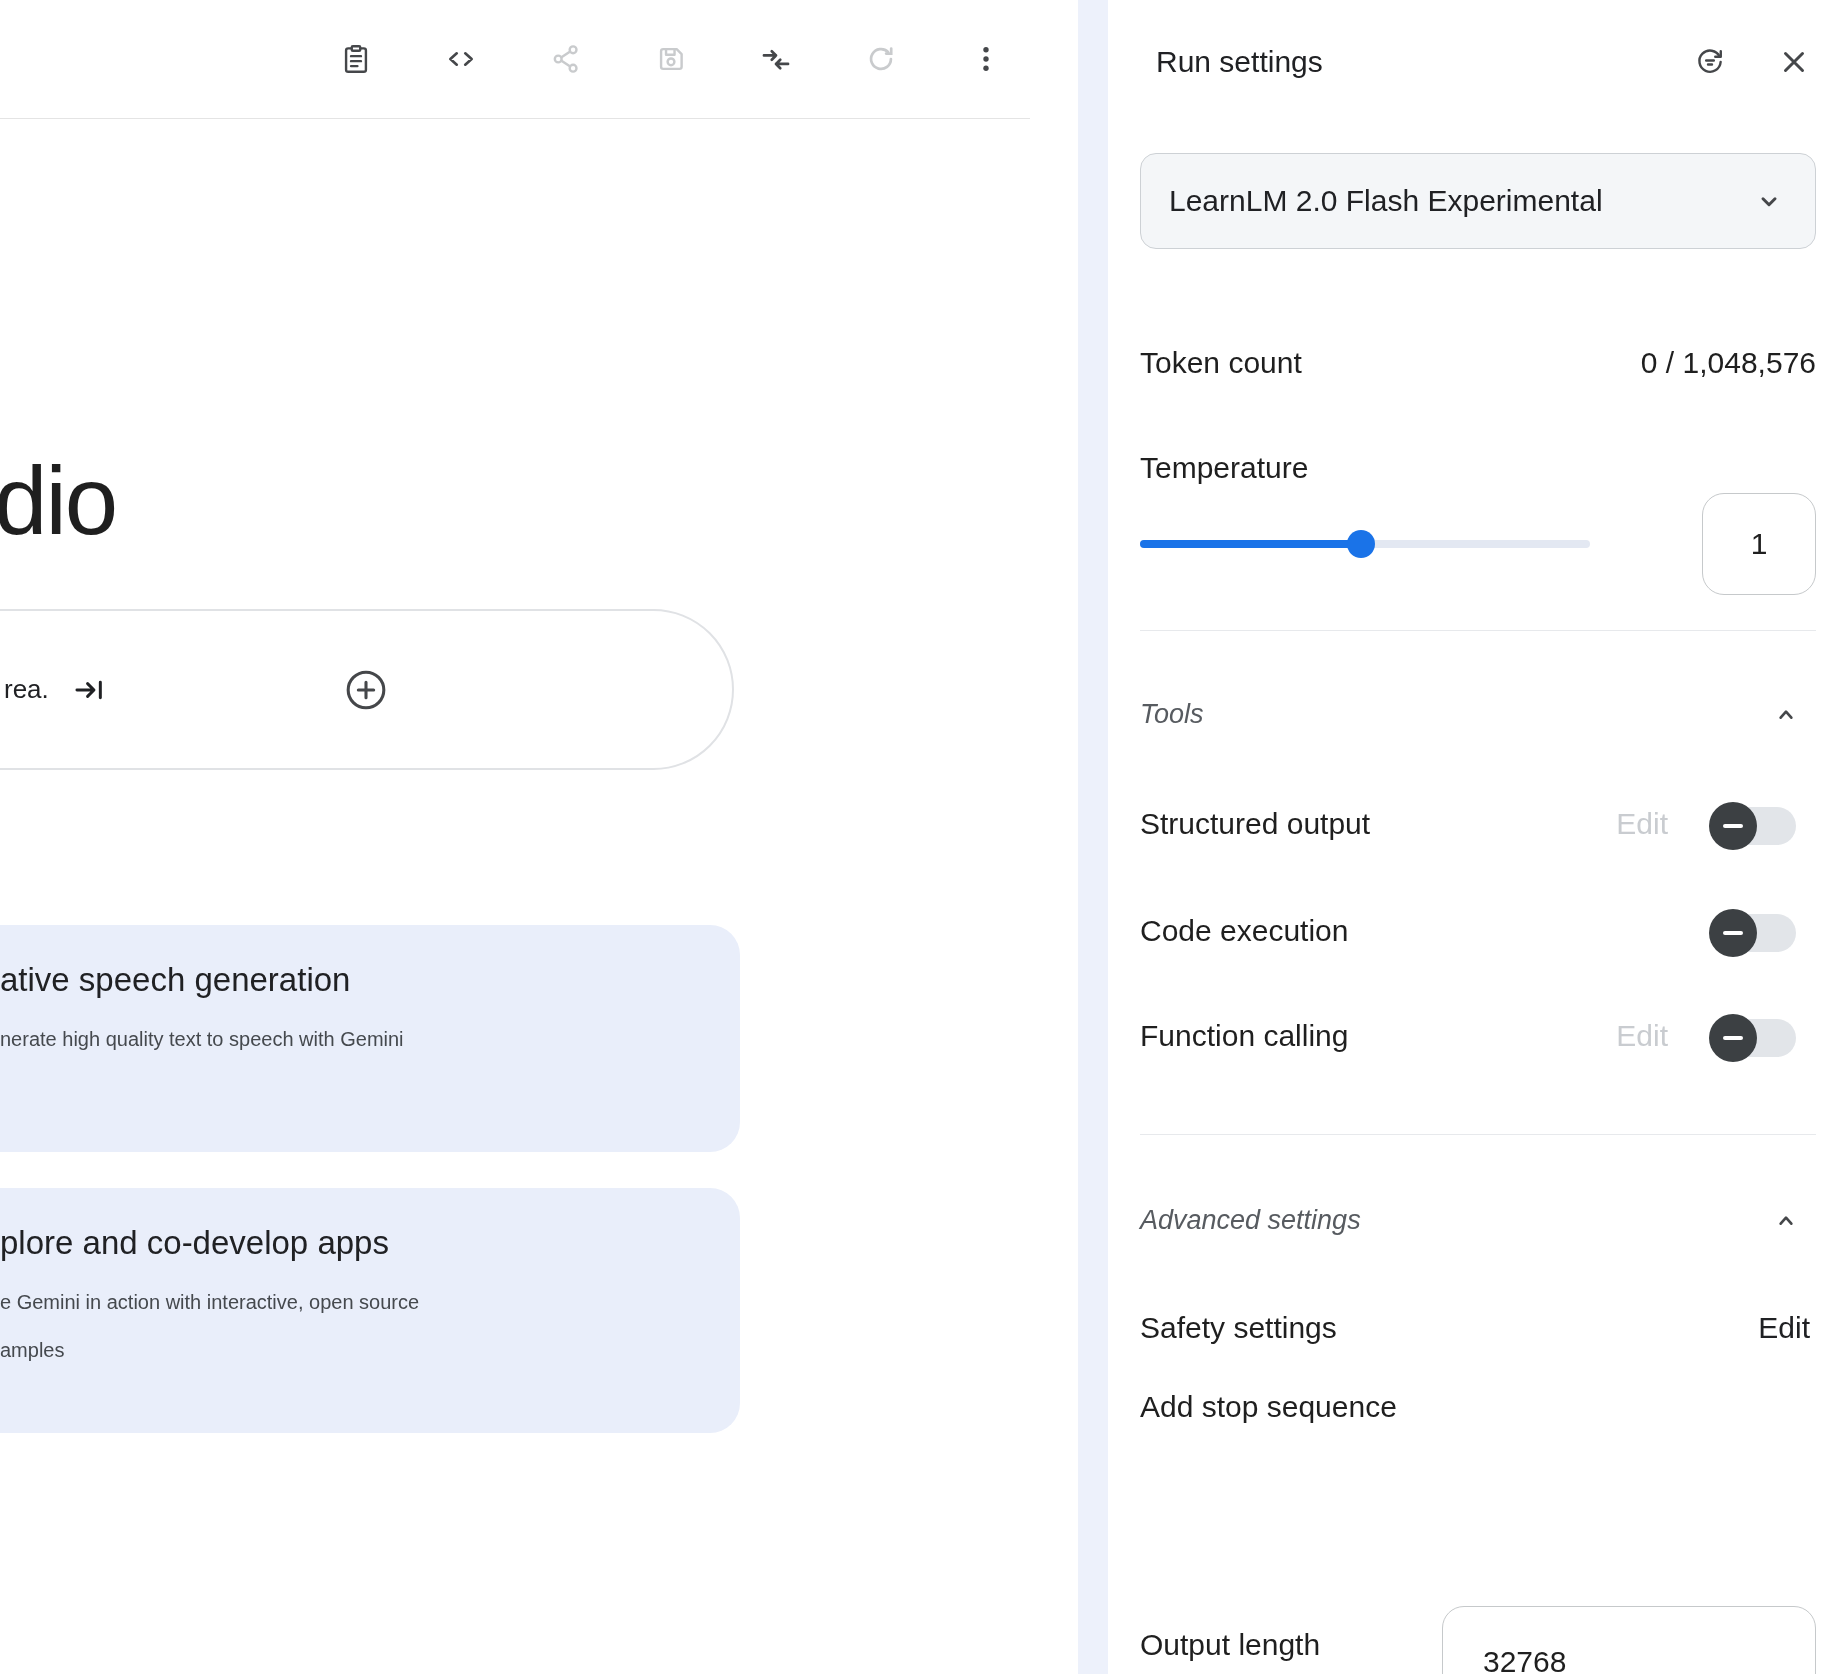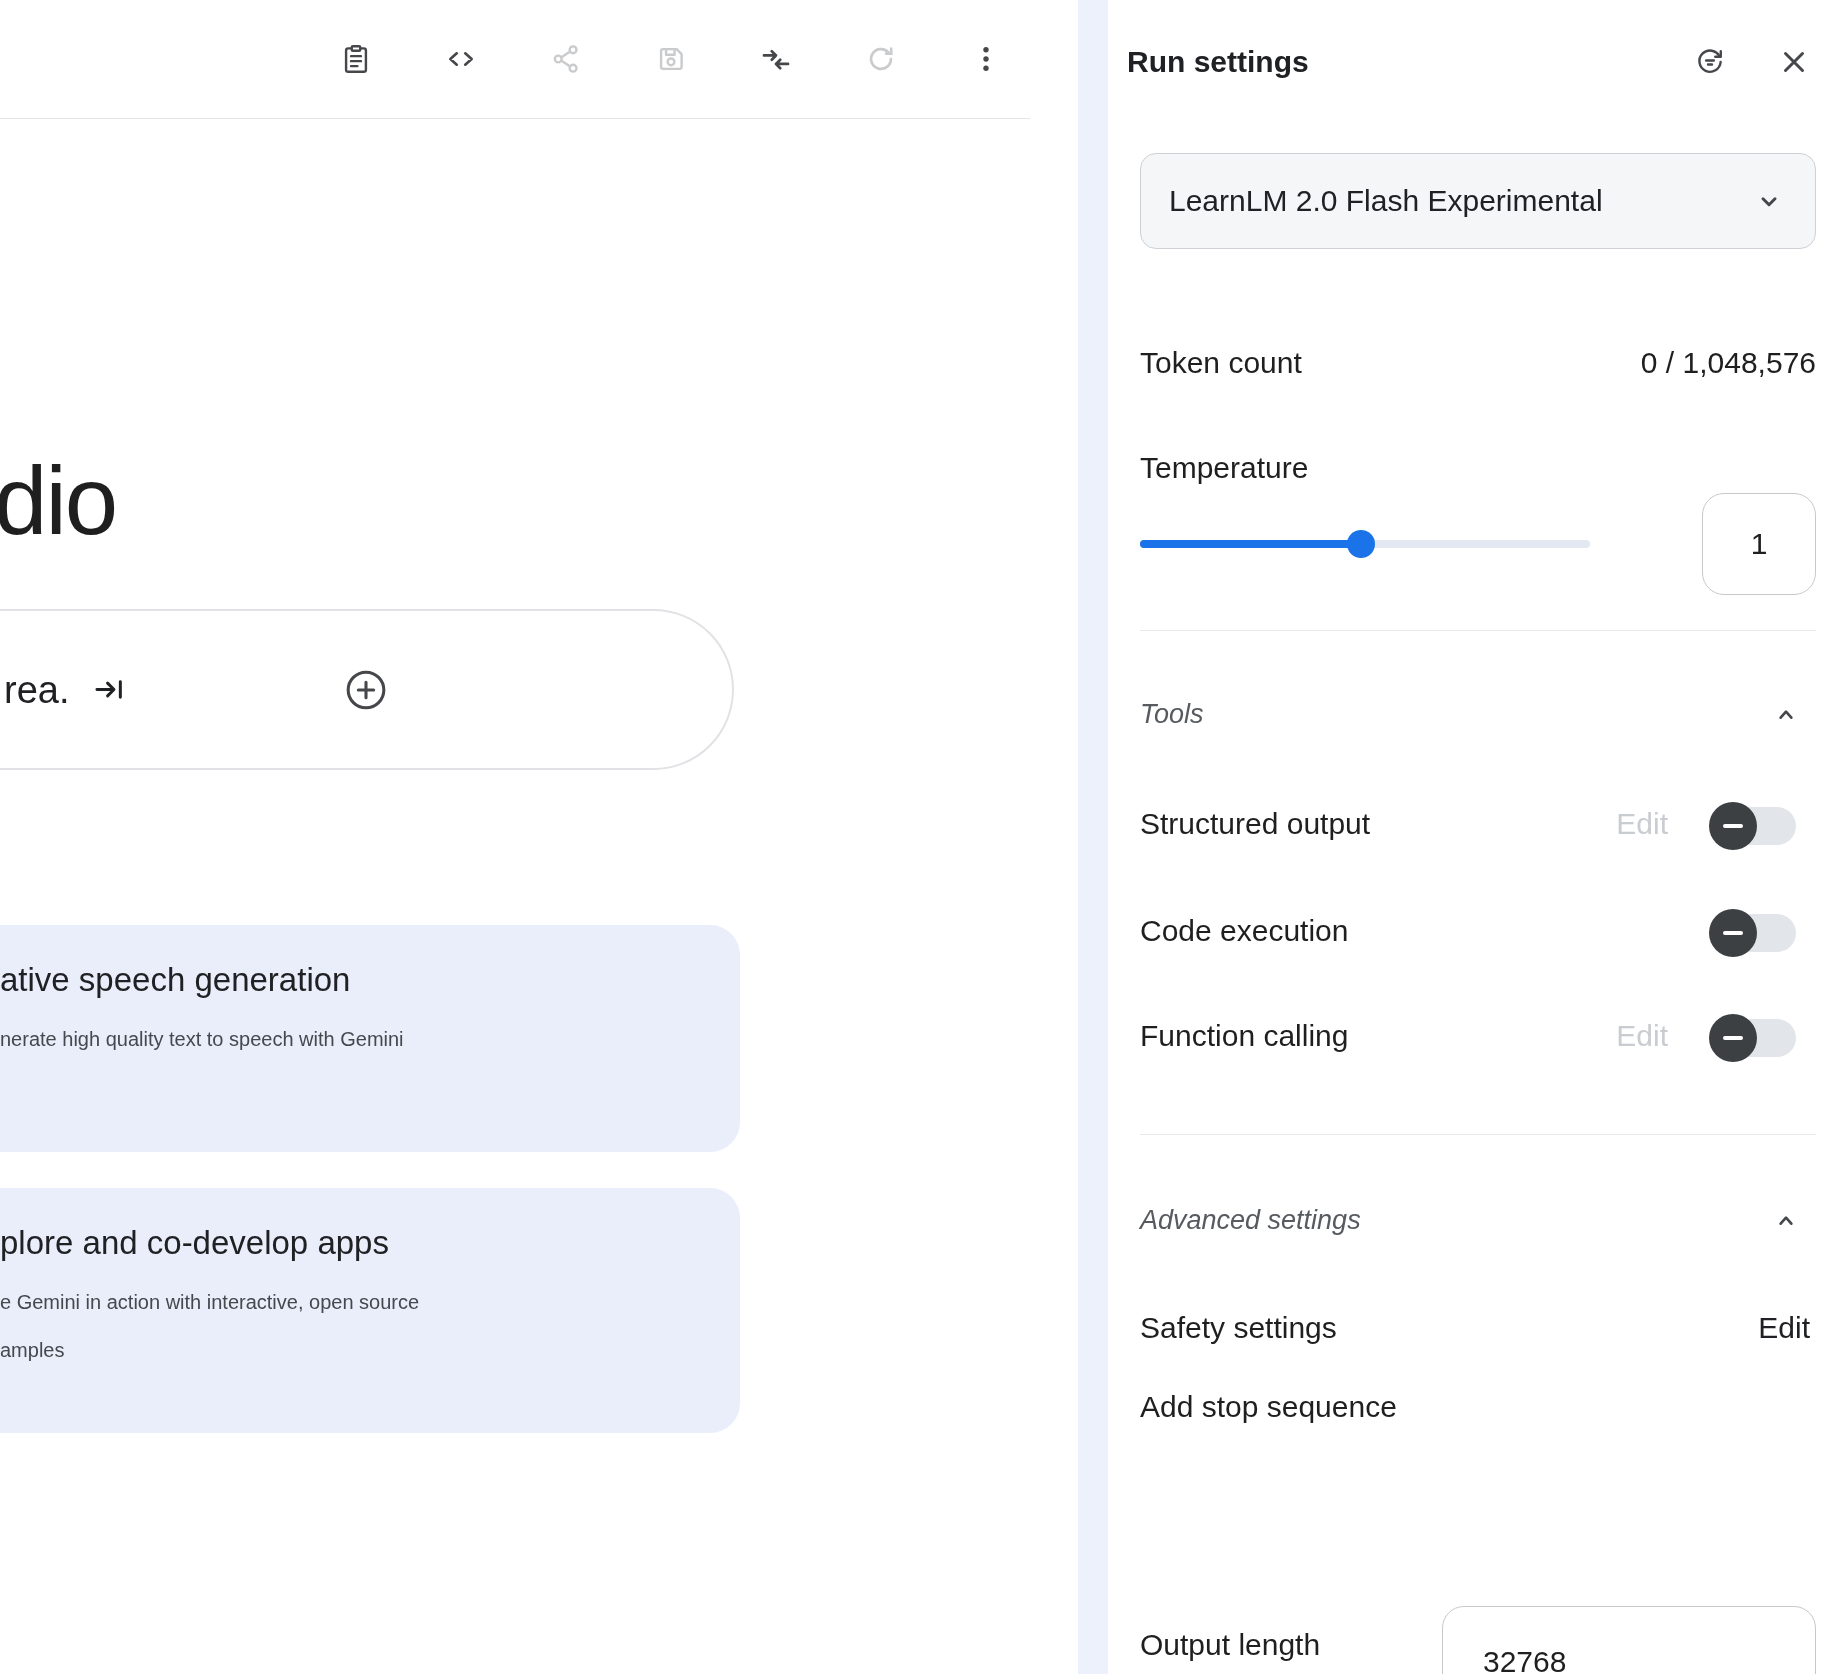"Run settings" .panel-header { font-weight: bold -> none; left: 19px -> 48px }
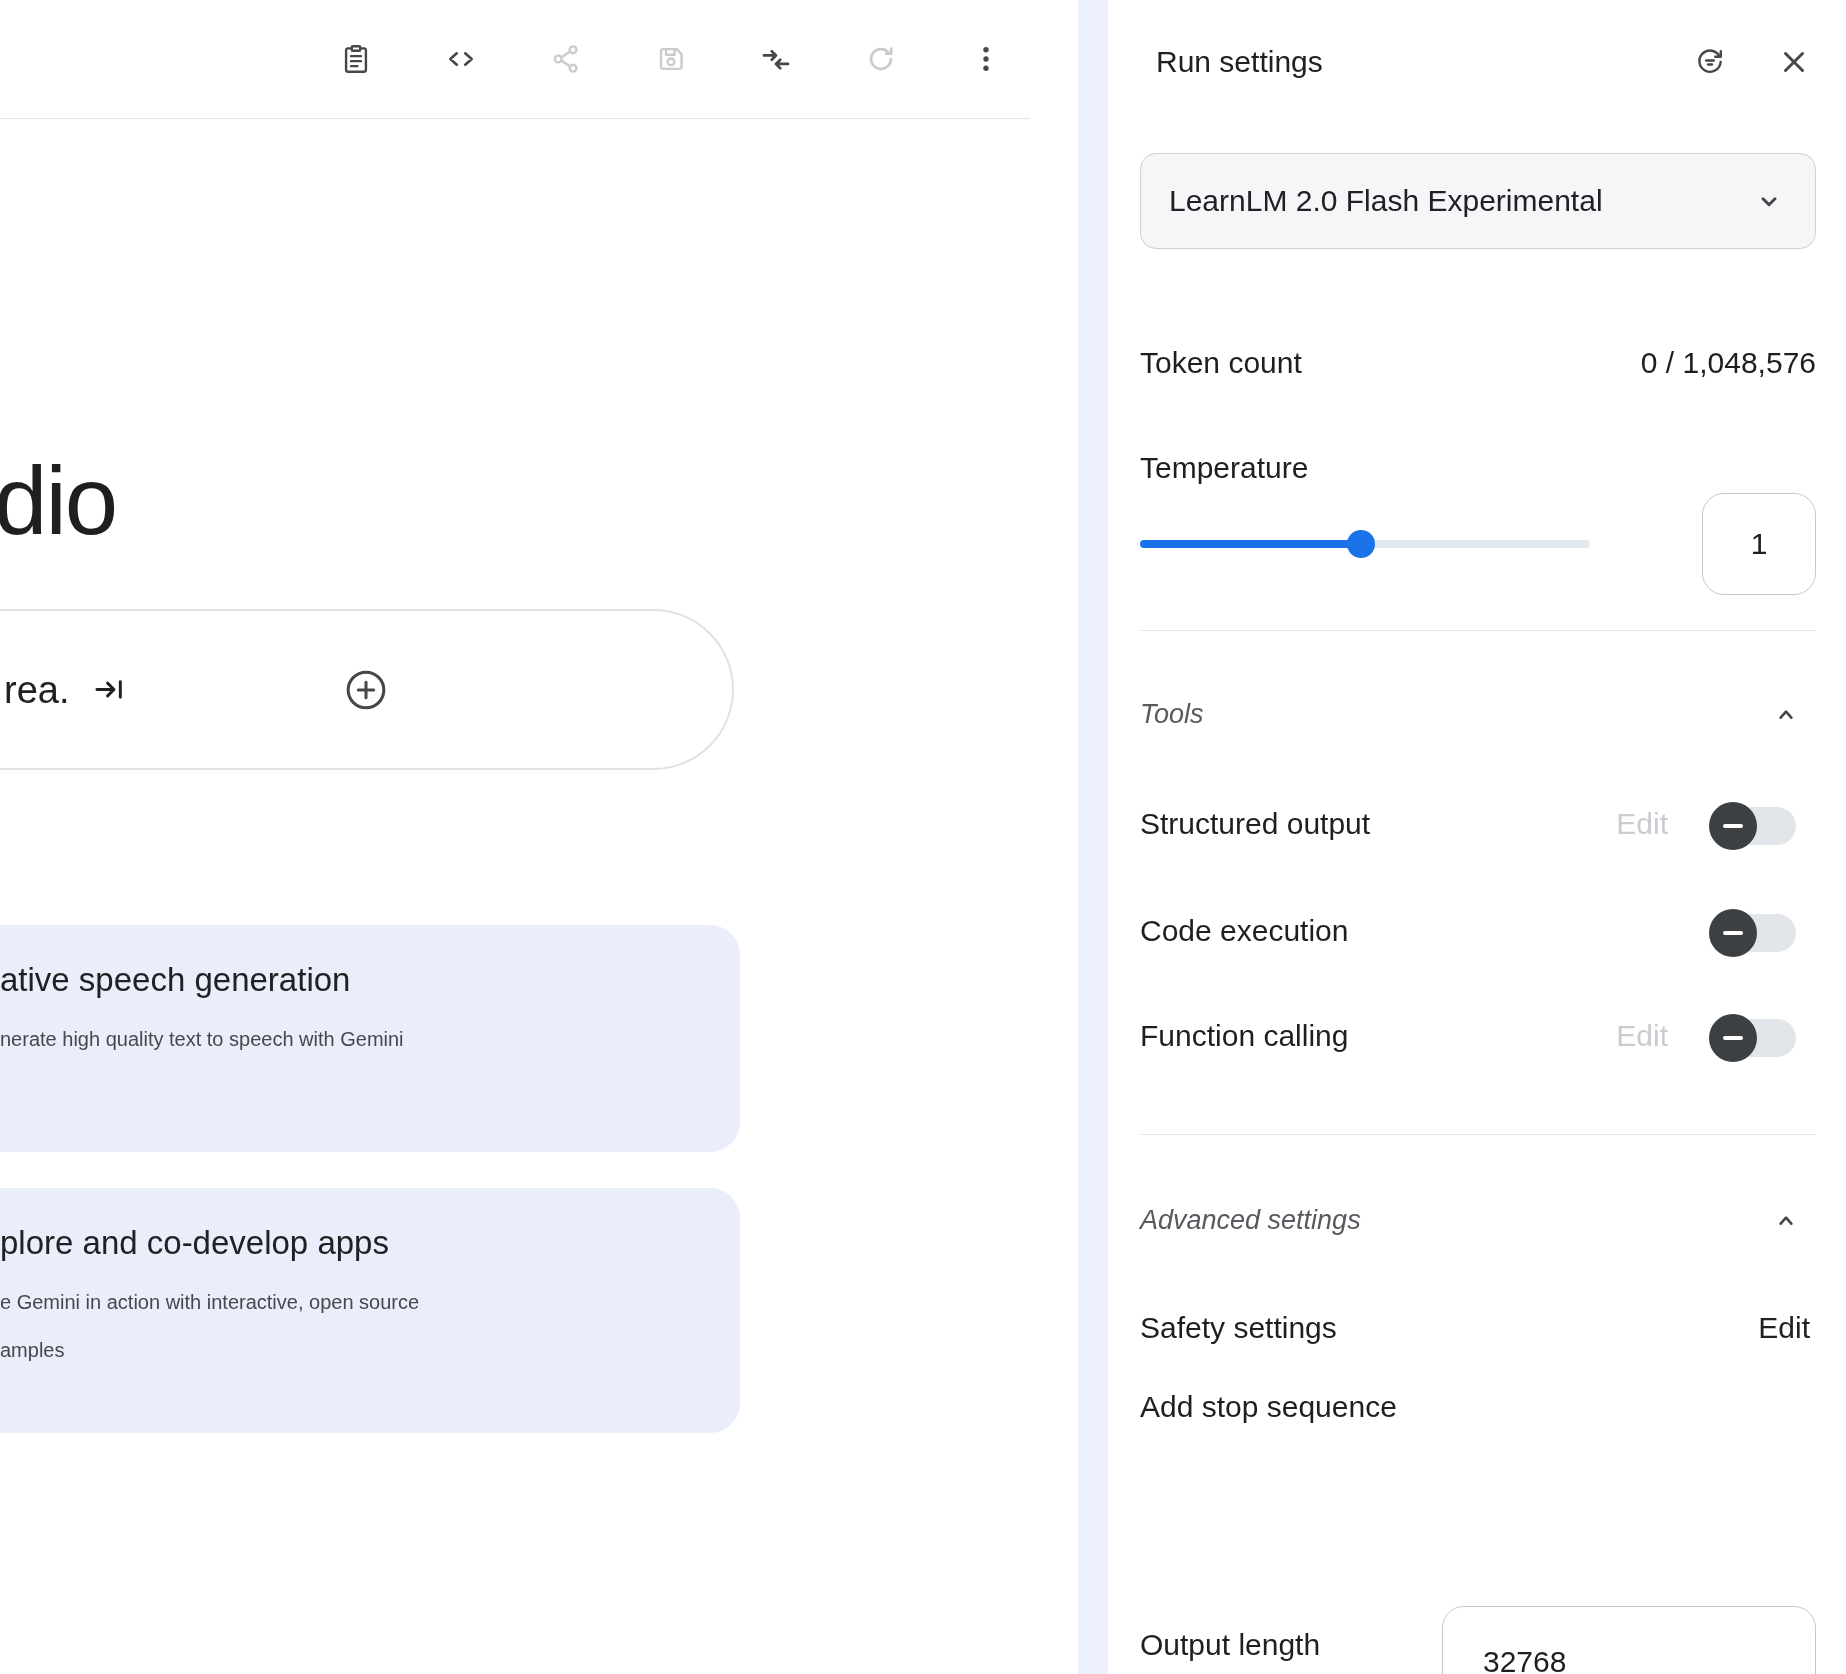"rea." .prompt-frag { font-size: 38px -> 26px }
